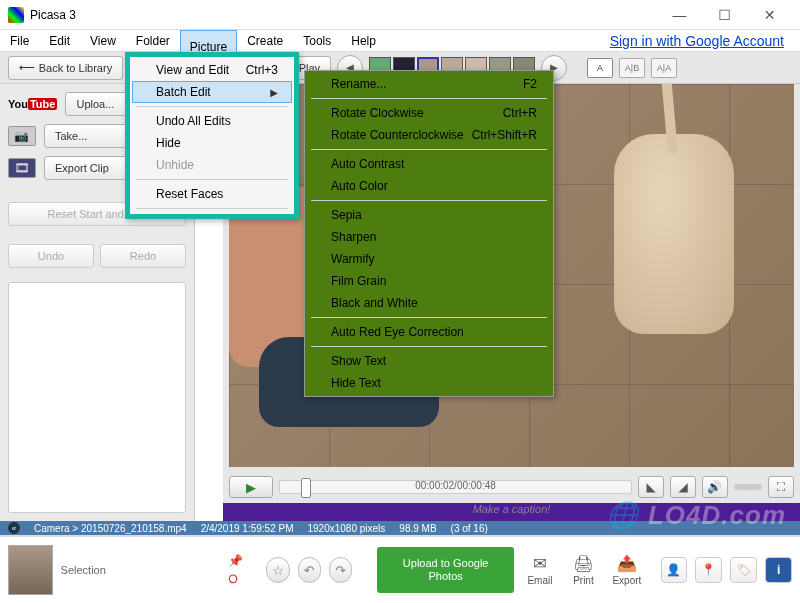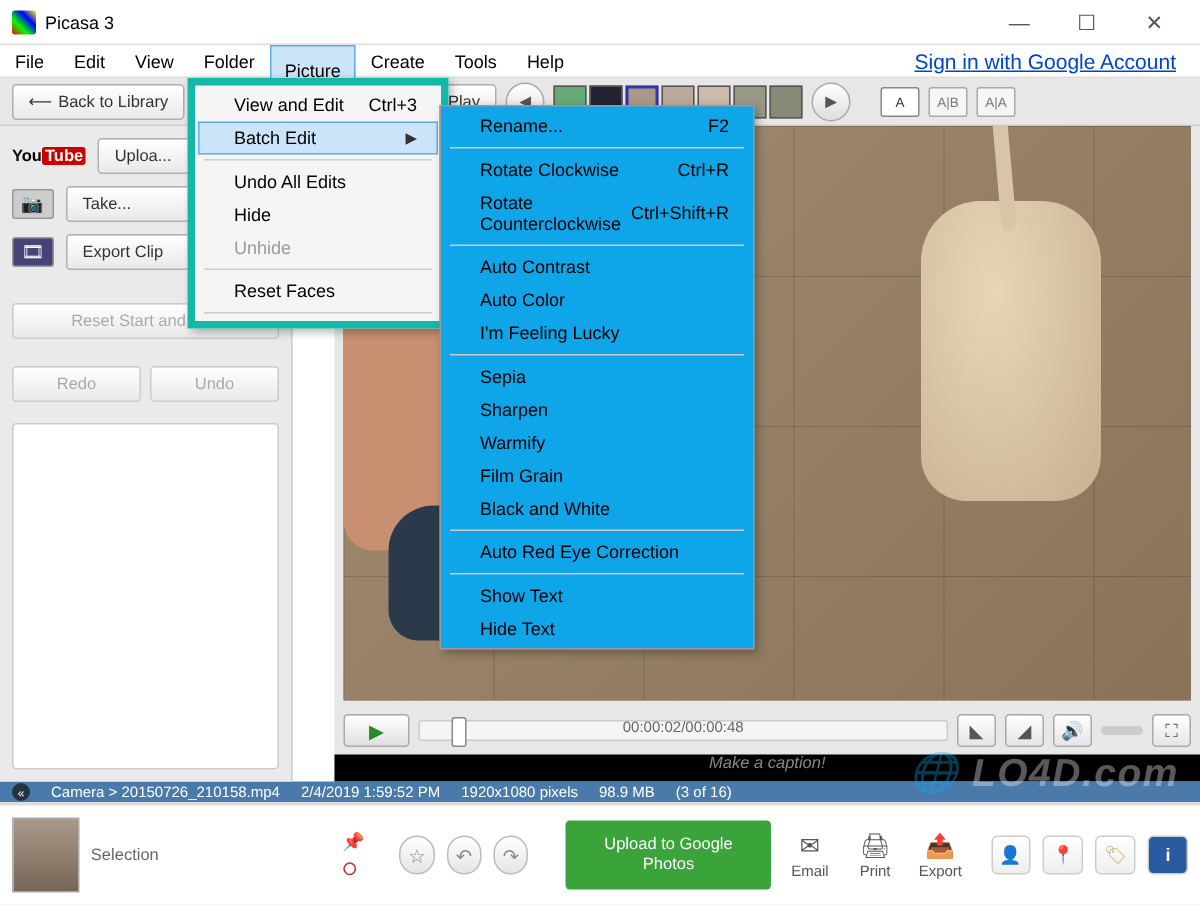"Rename..." .submenu { background: #0ea5e9 -> #4d7c0f; left: 293px -> 304px; width: 210px -> 250px }
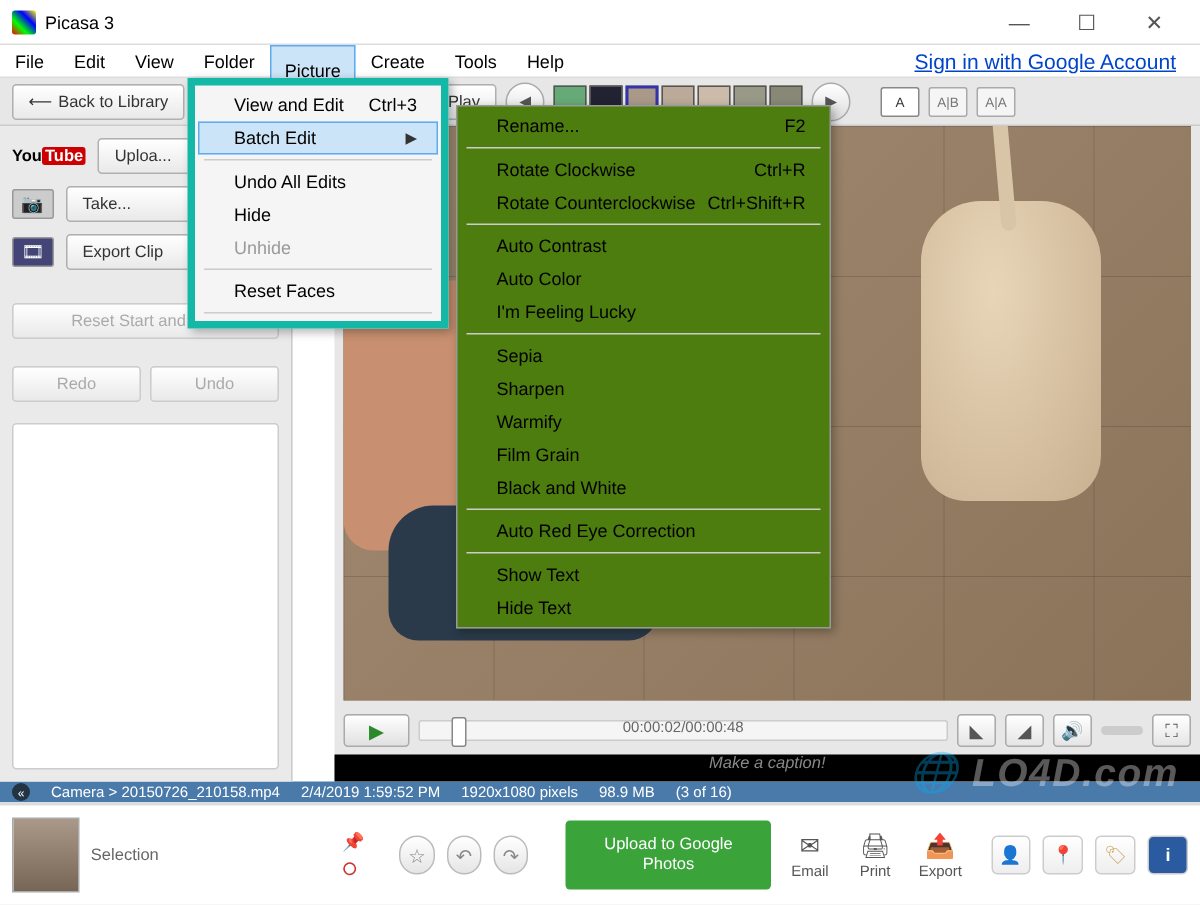"I'm Feeling Lucky" div.dd-item { html: <div> <span>I'm Feeling Lucky</span> </div> -> none }
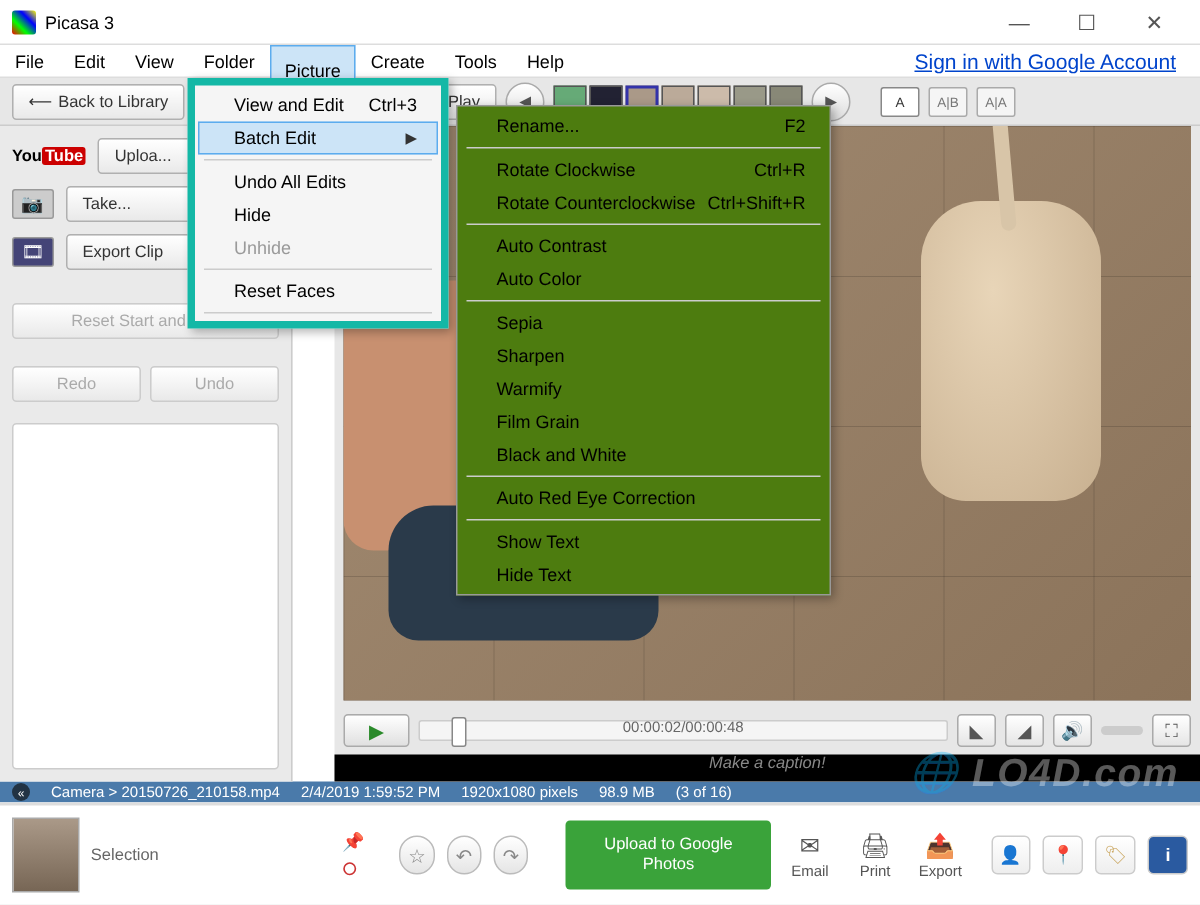"Redo" div.btn { order: before "Undo" -> after "Undo" }
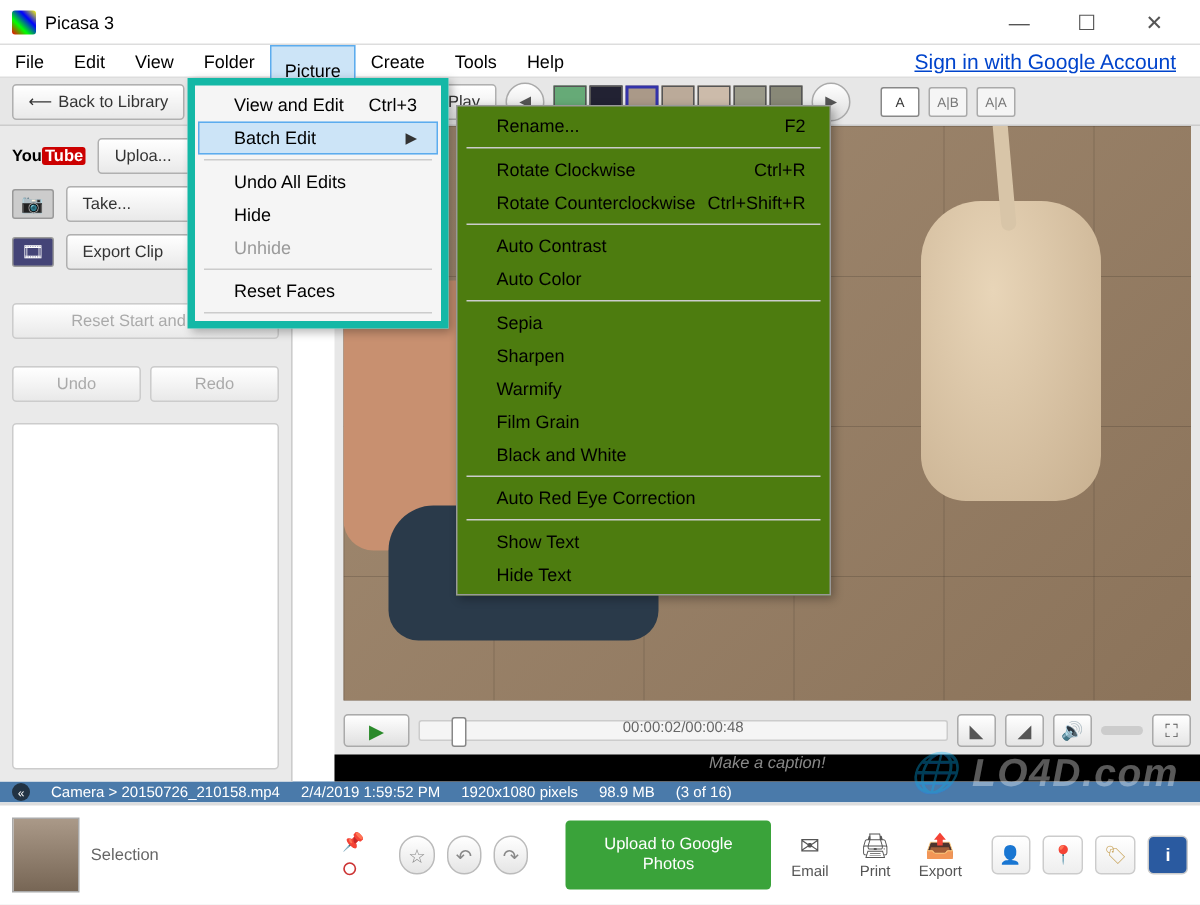"Make a caption!" .caption-row { background: #000000 -> #4c1d95 }
